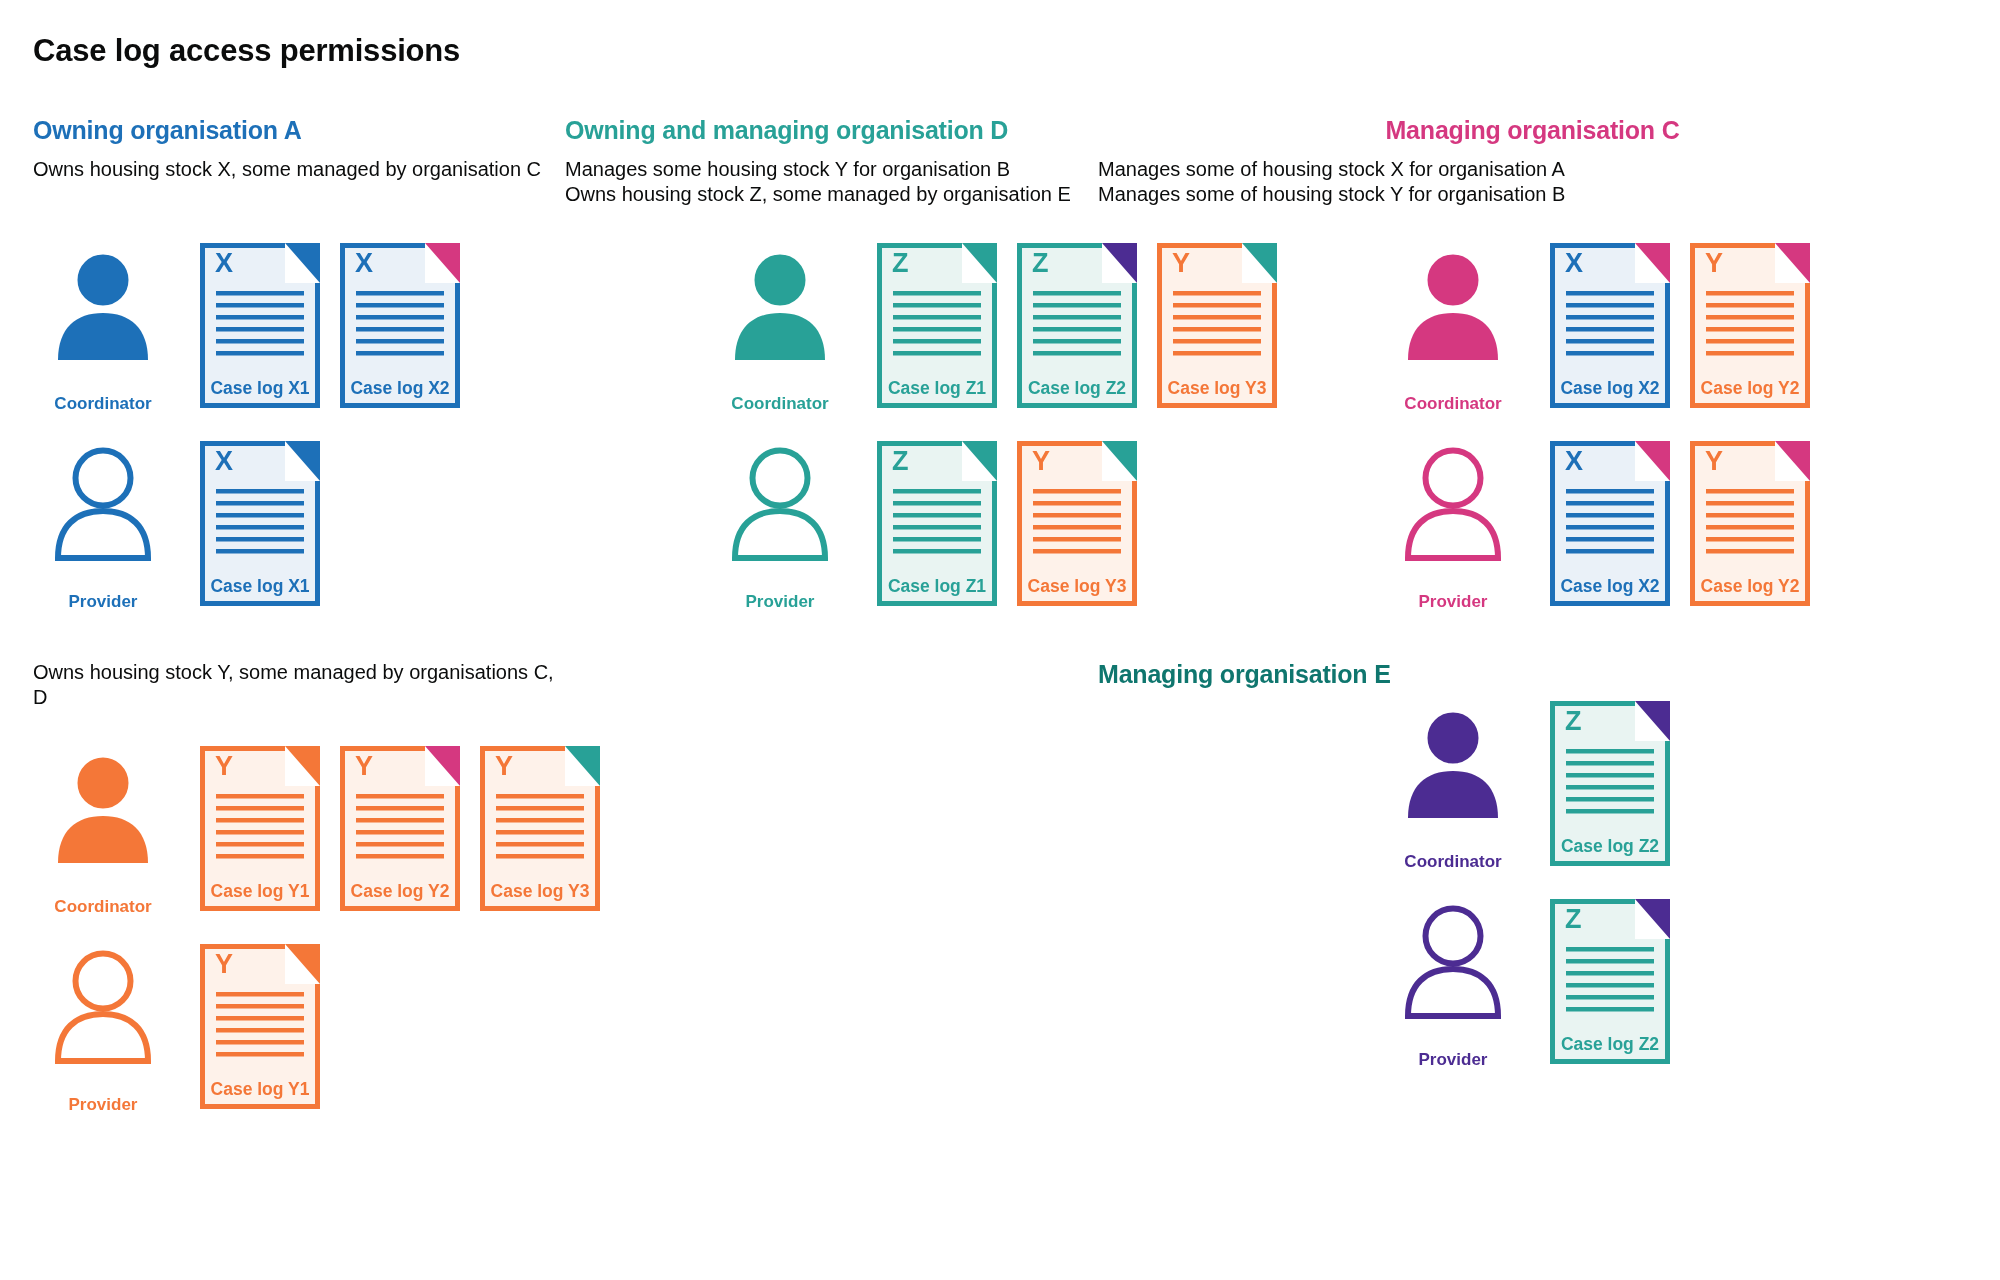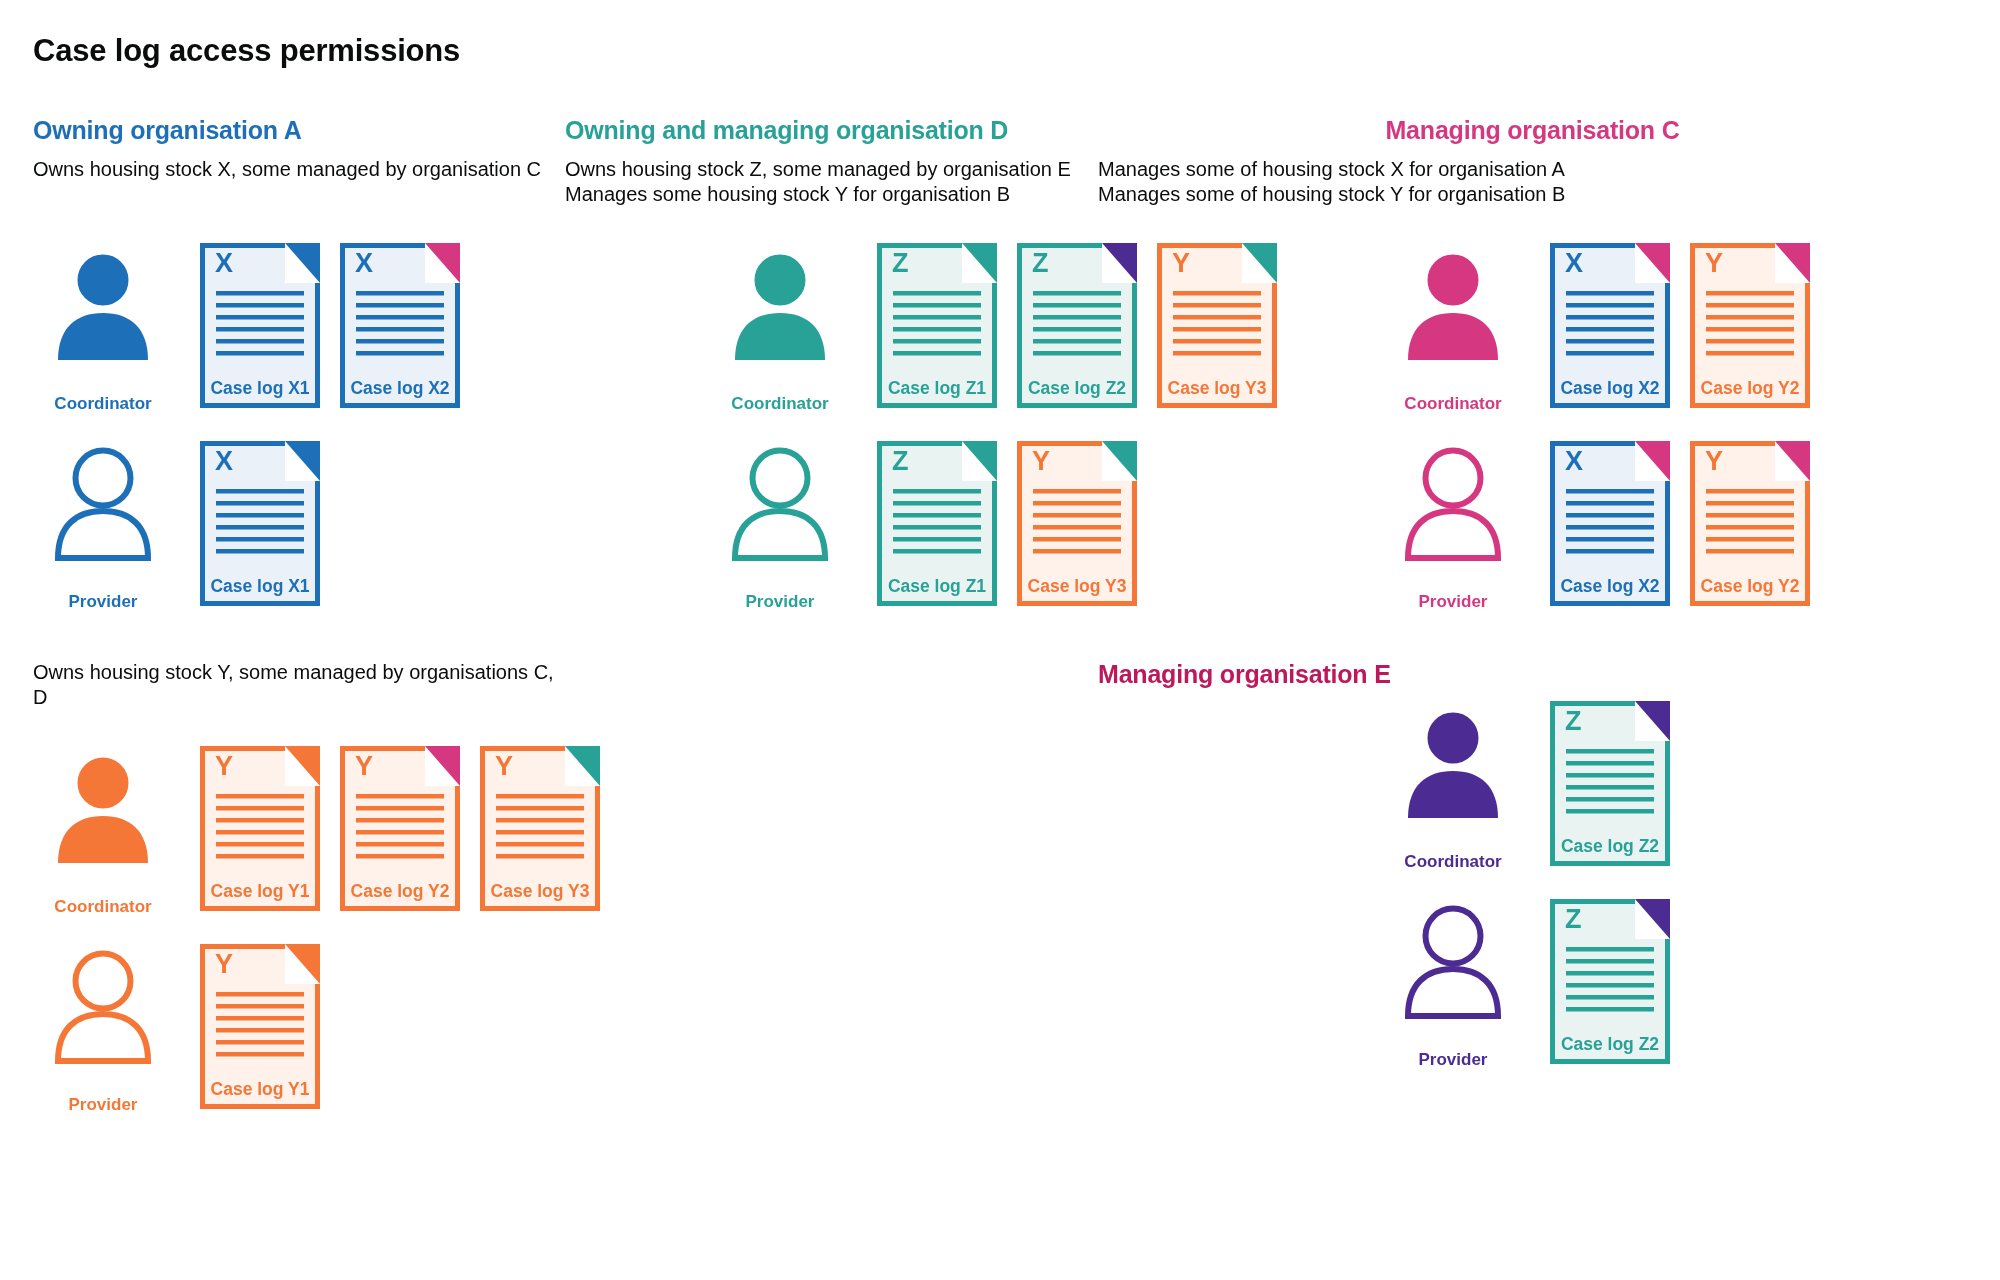"Owns housing stock Z, some" p { order: before "Manages some housing stock Y" -> after "Manages some housing stock Y" }
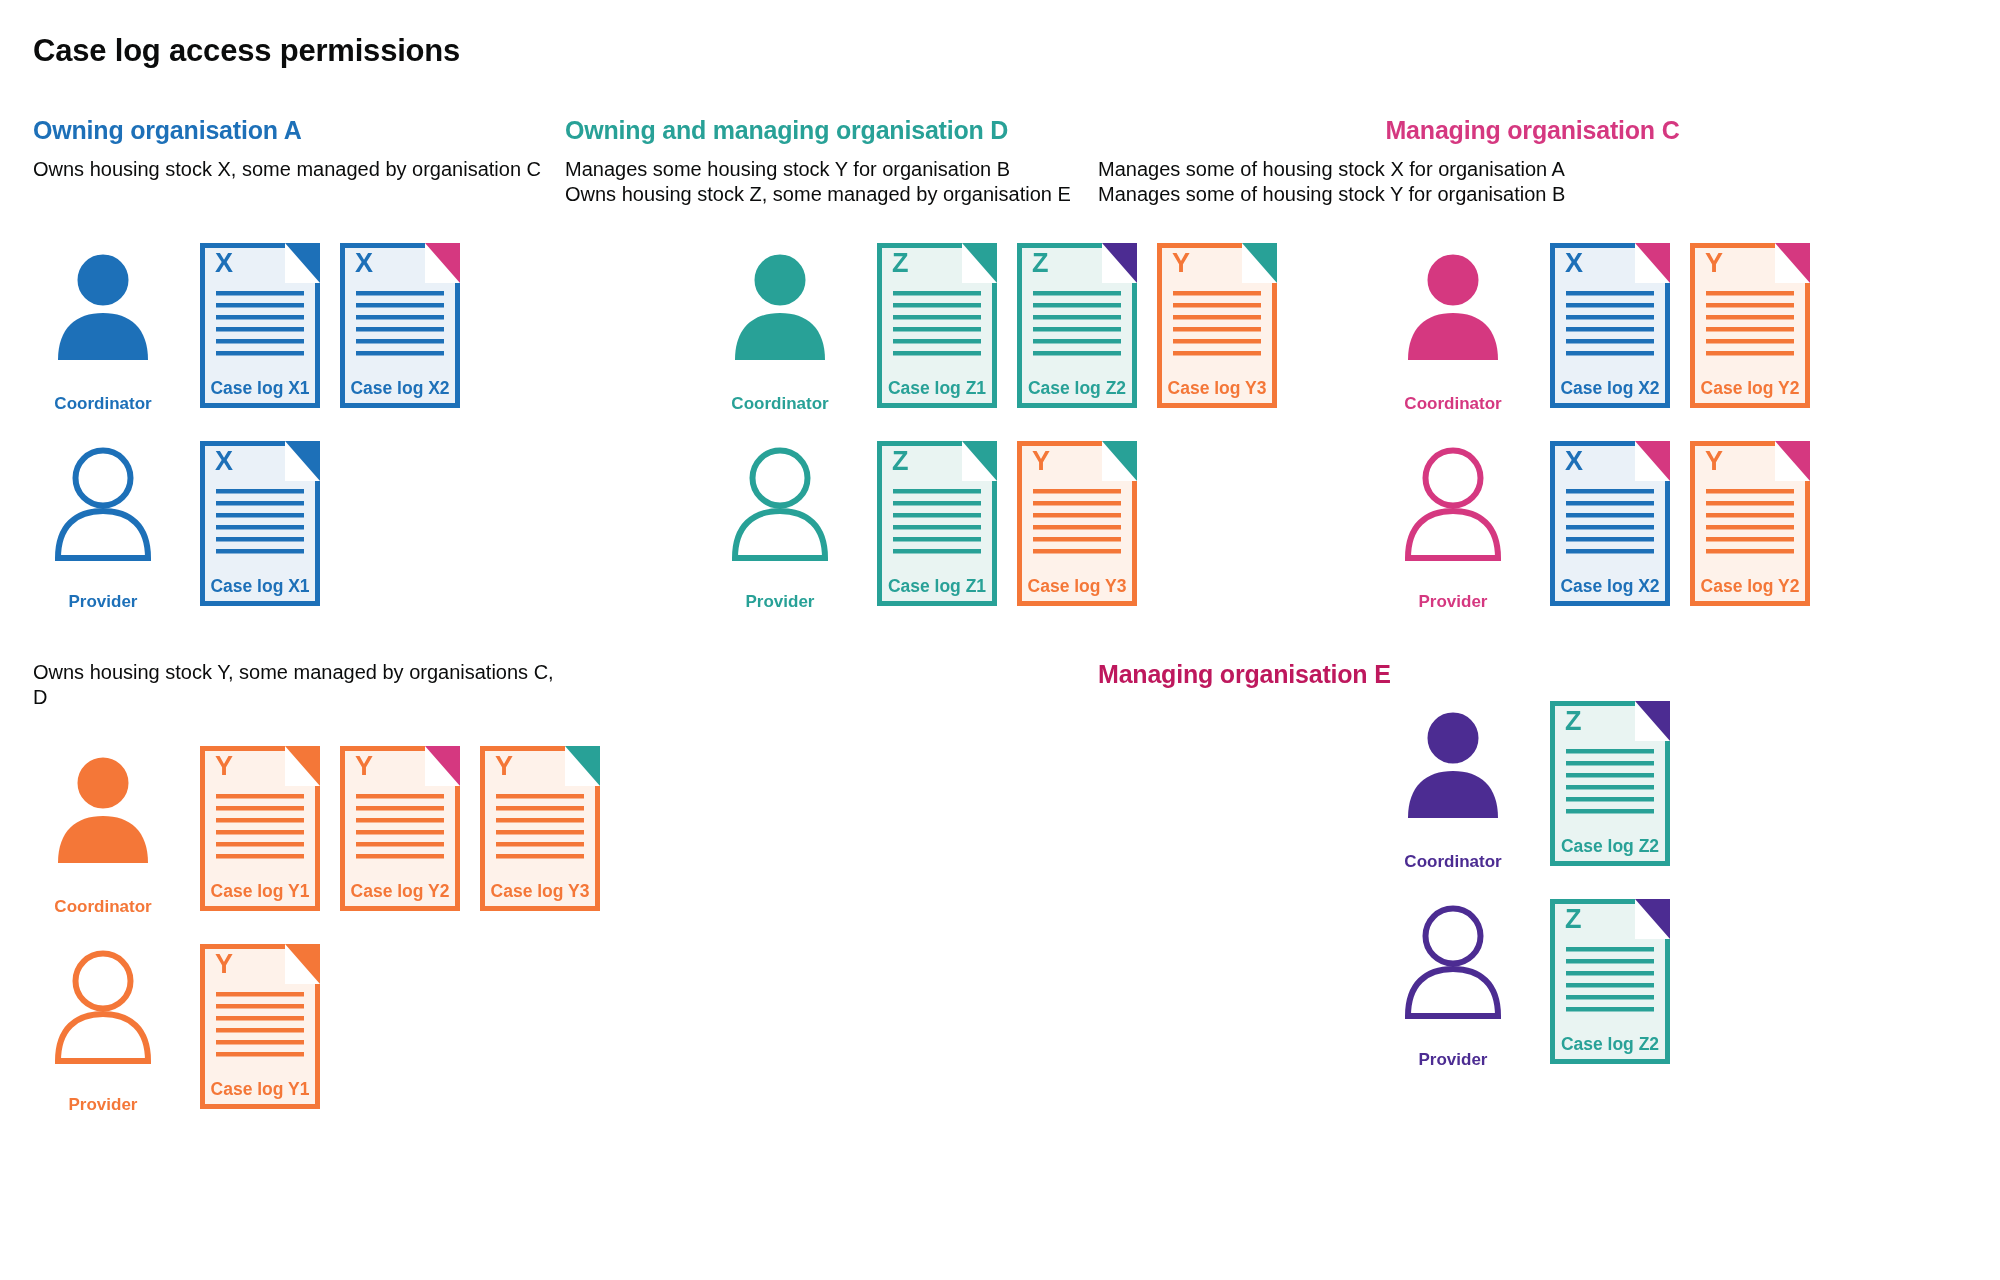"Managing organisation E" h2.section-title { color: #be185d -> #0f766e }
